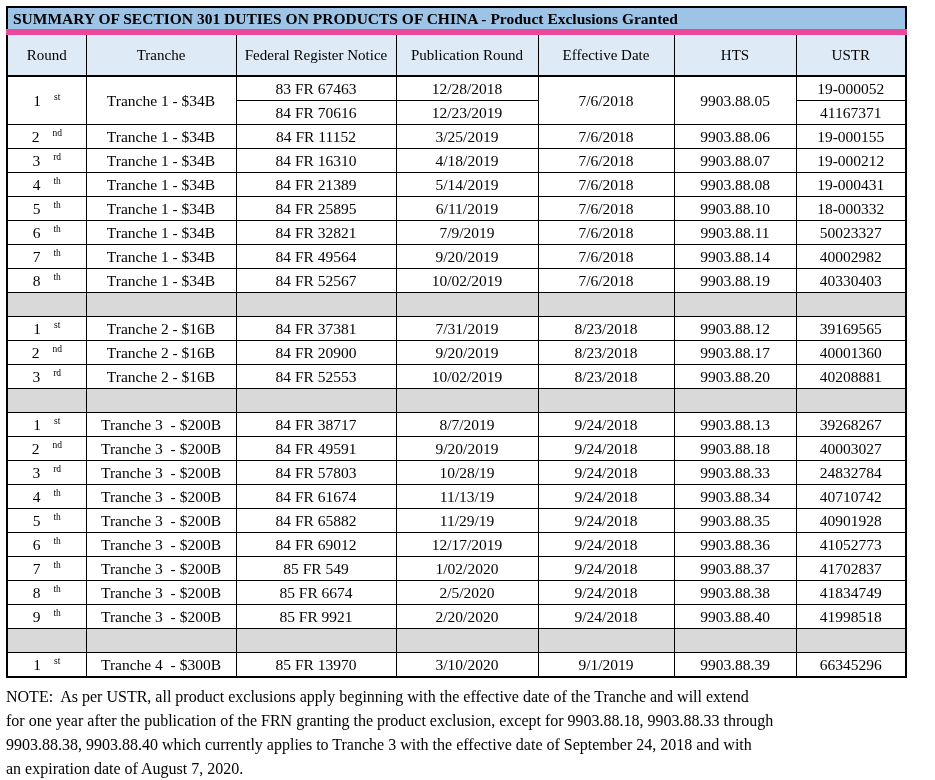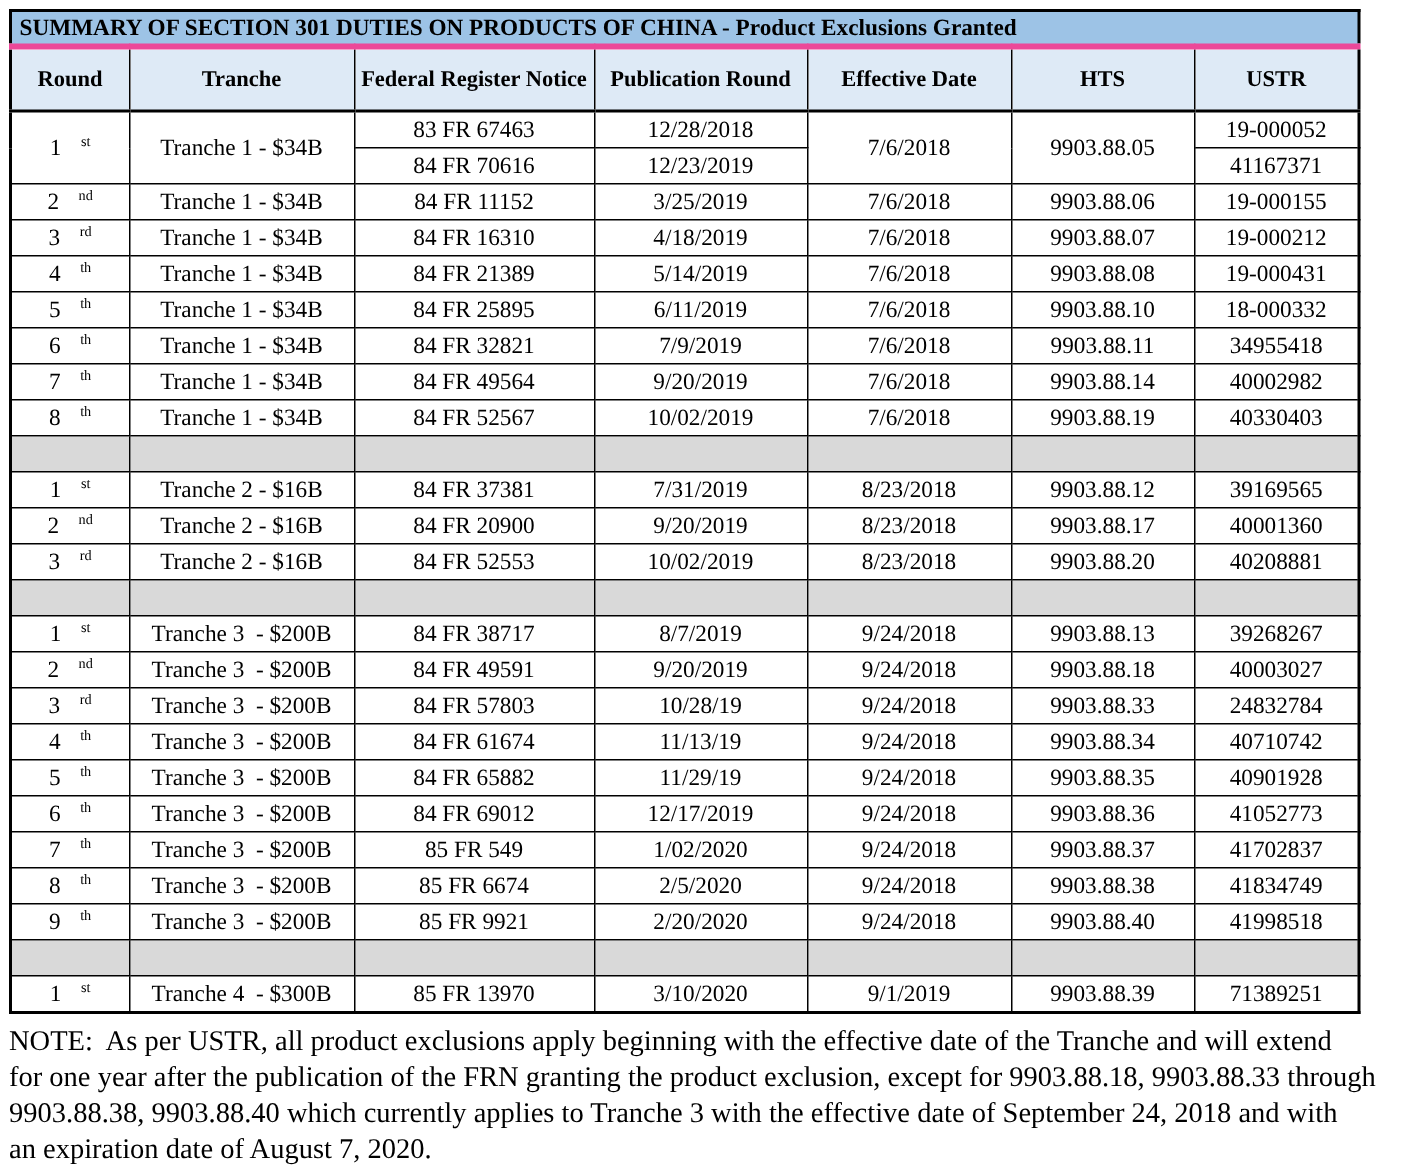"SUMMARY OF SECTION 301 DUTIES" tr.title-row th { border-bottom: 4px solid #ec4899 -> 6px solid #ec4899 }
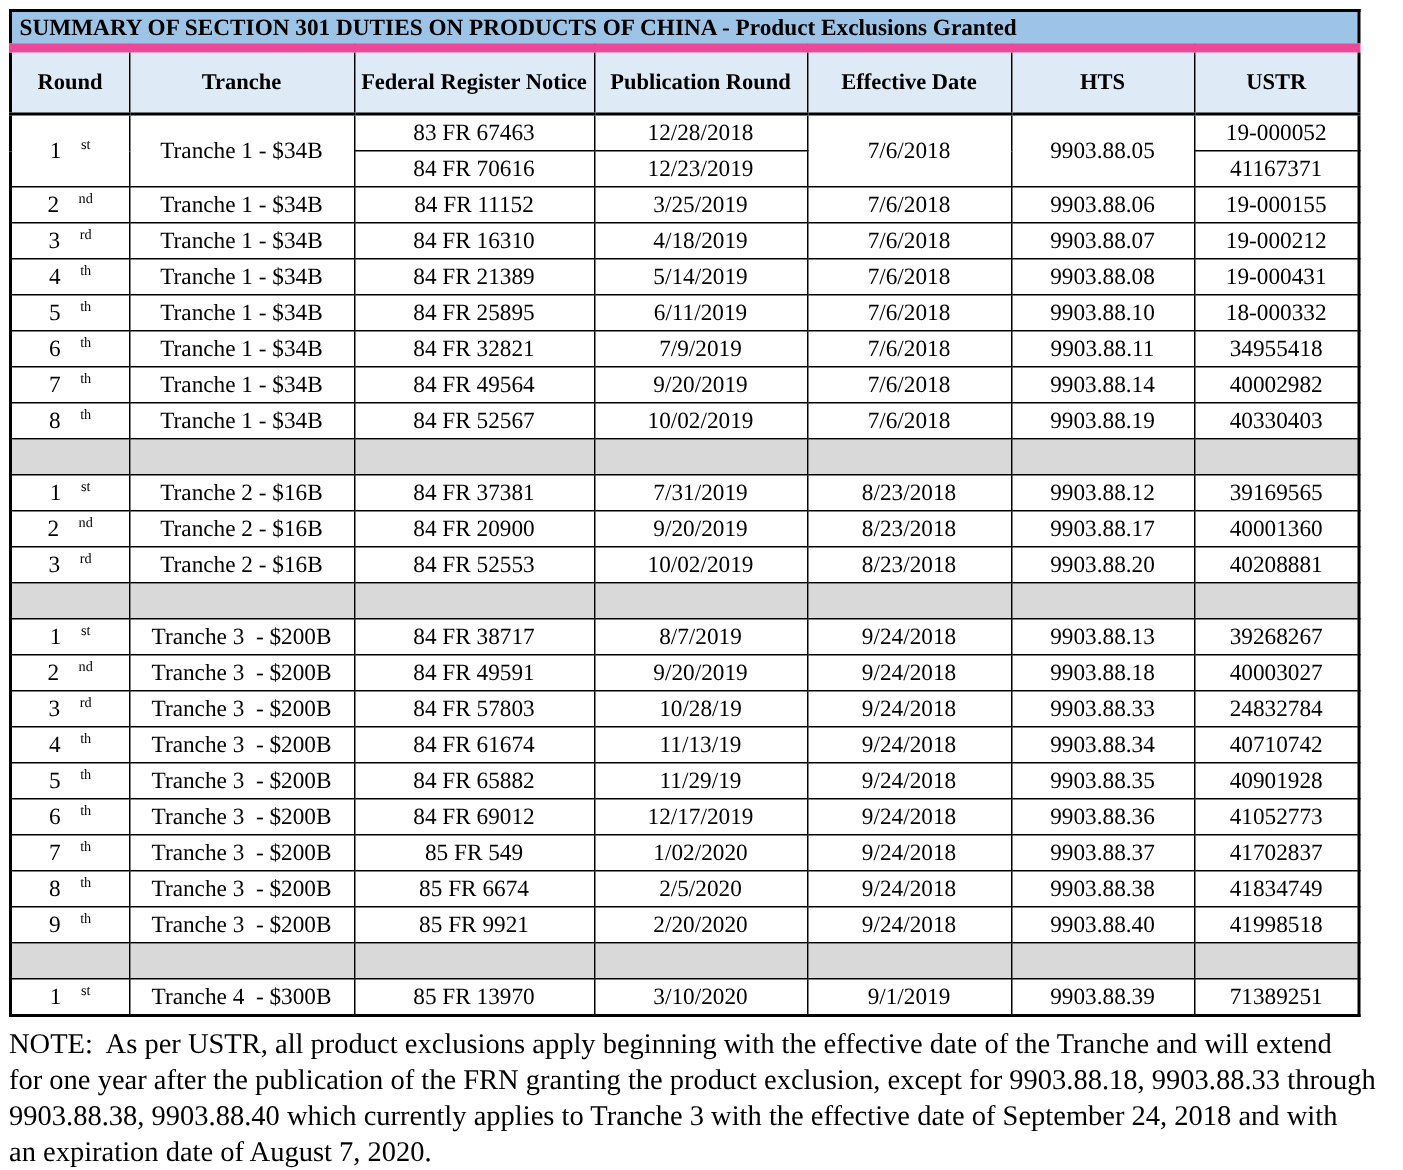"Round" tr.header-row th { font-weight: bold -> normal }
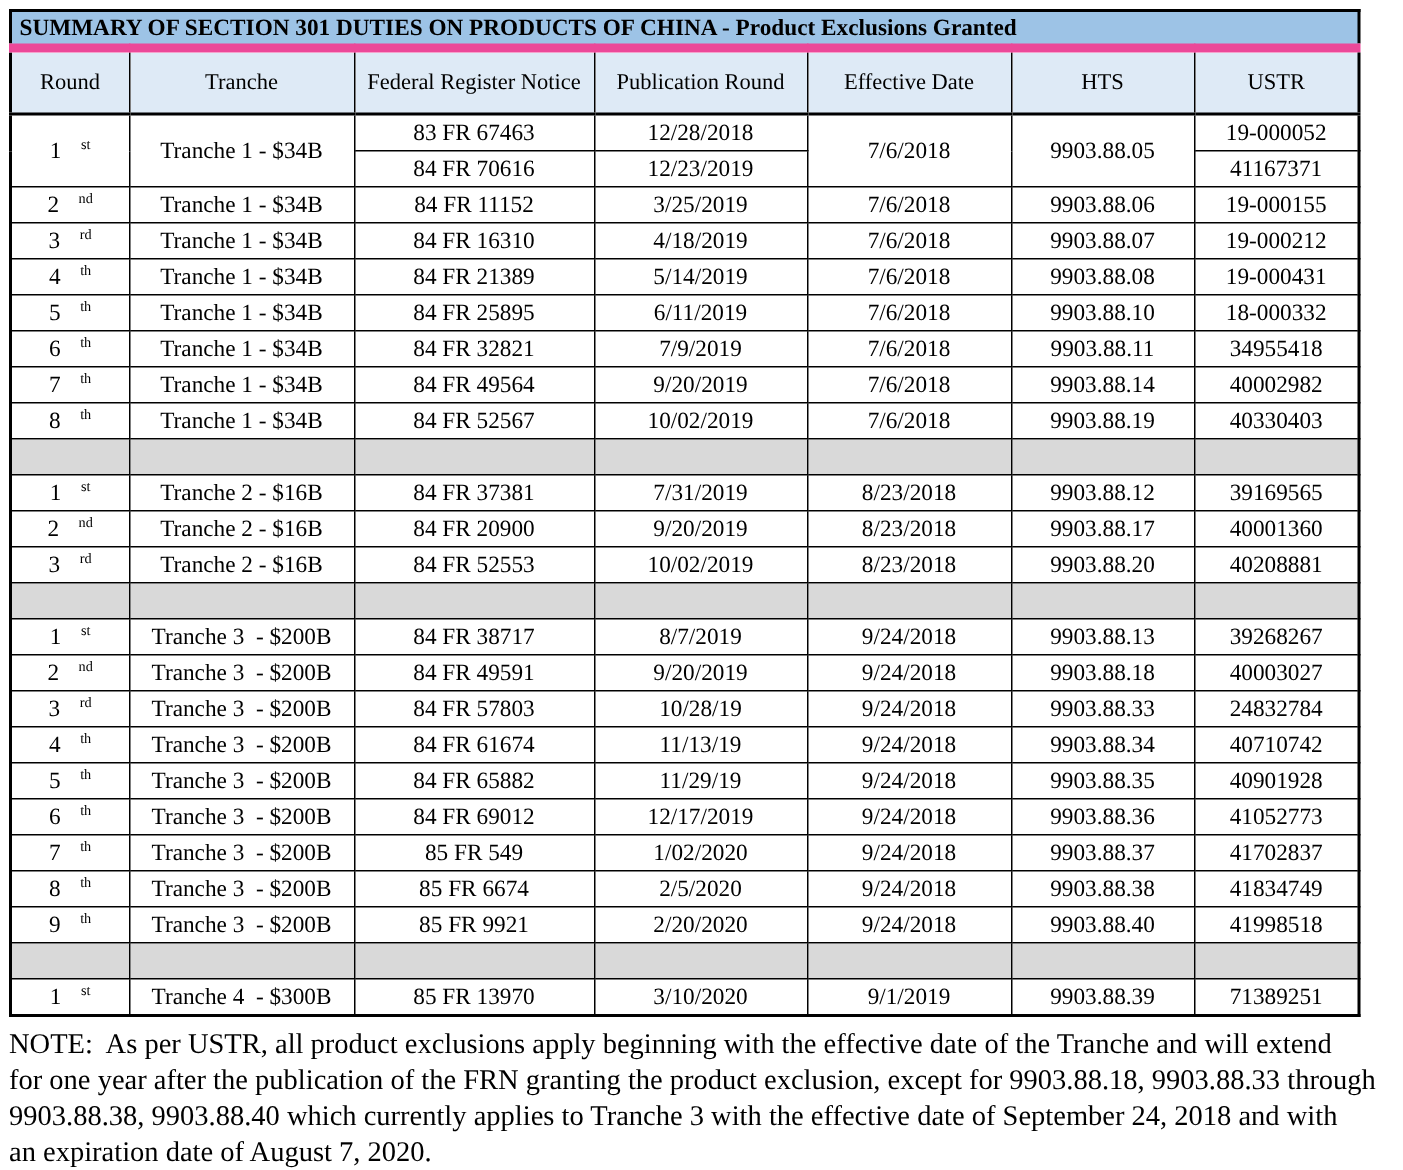"34955418" td { text: 34955418 -> 50023327 }
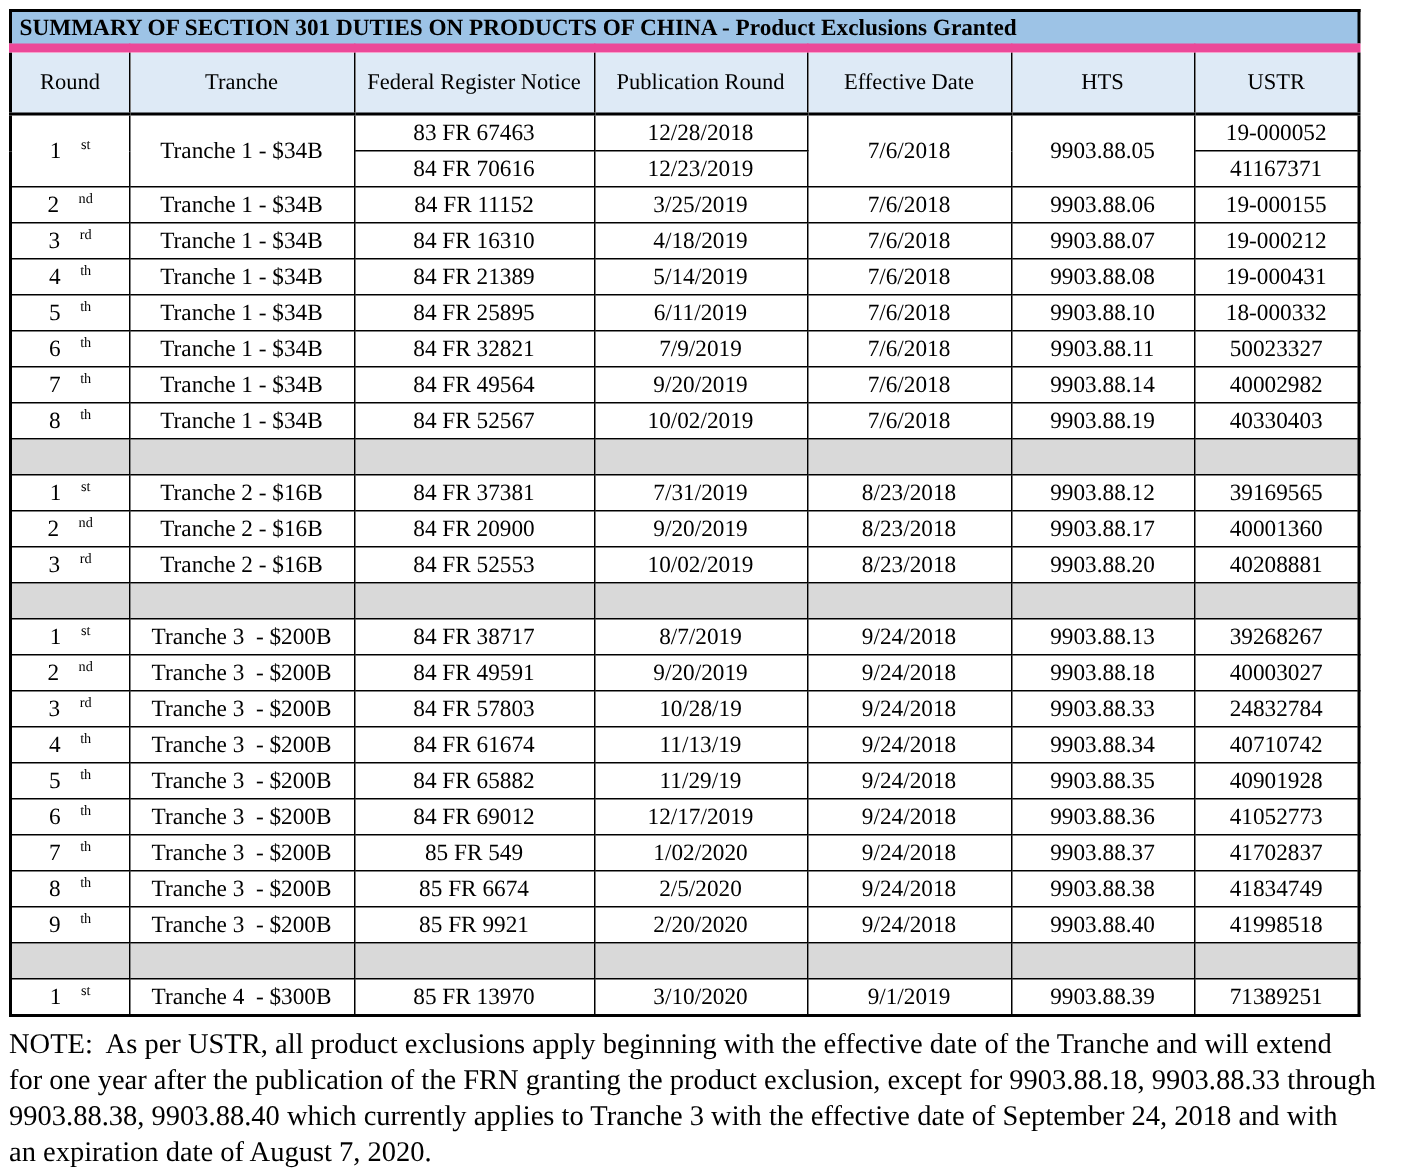"71389251" td { text: 71389251 -> 66345296 }
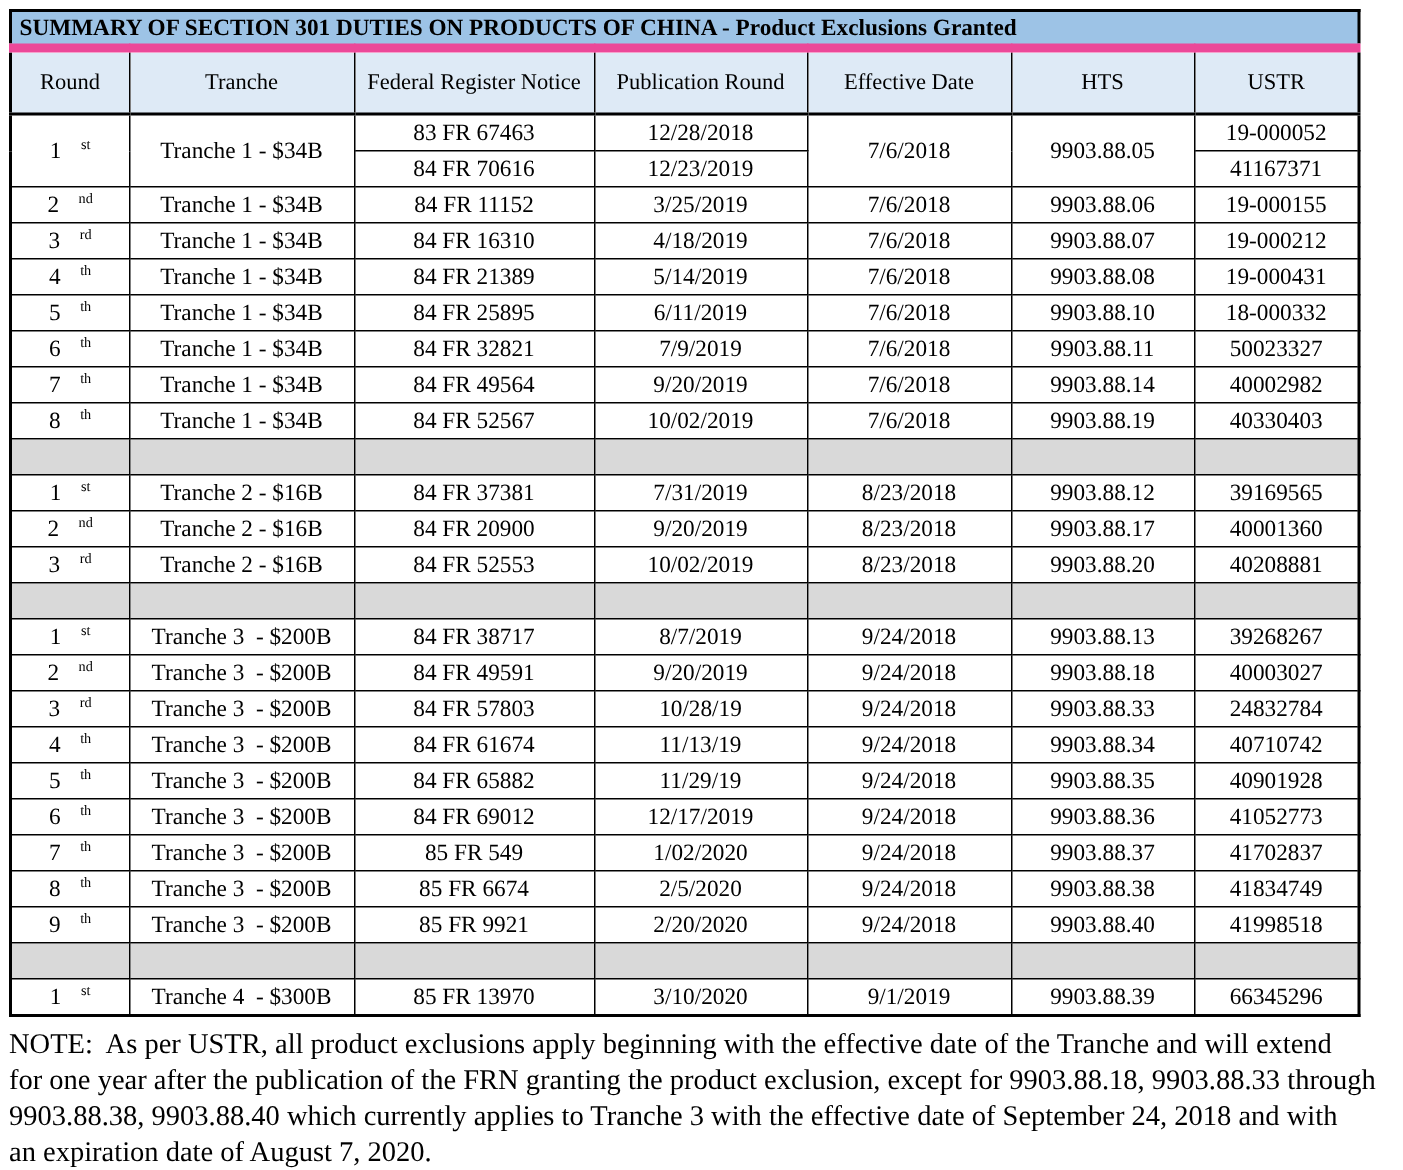"NOTE: As per USTR, all" .note { font-size: 19px -> 16px }
